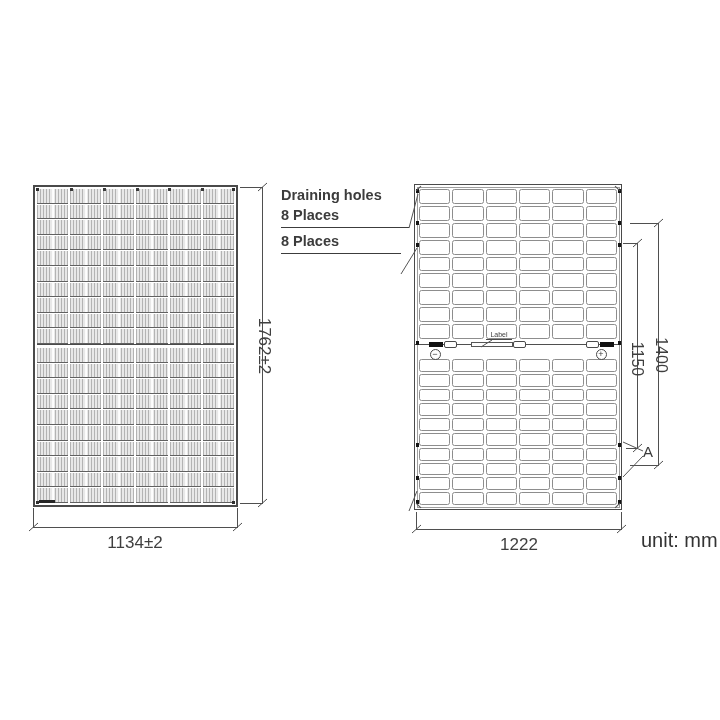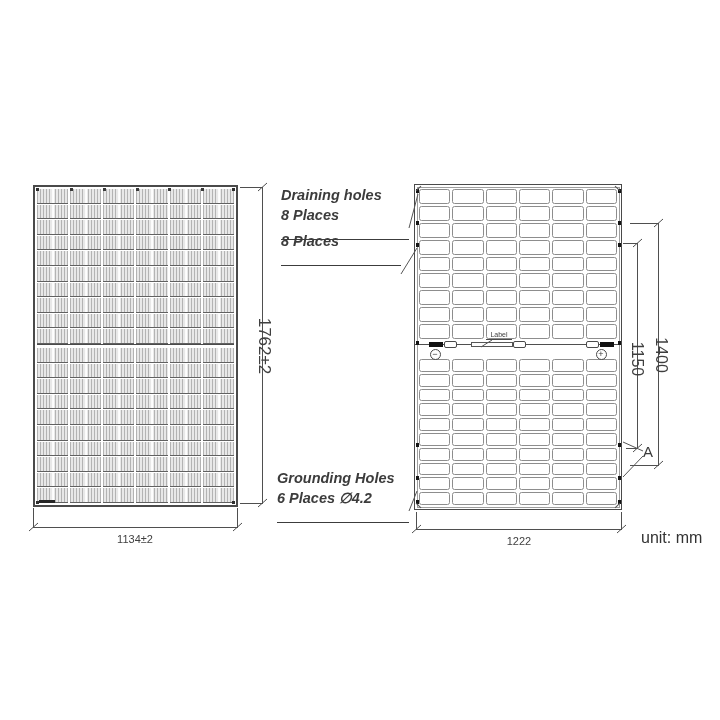"Draining holes" .callout { font-style: italic -> none; padding-bottom: 14px -> 2px }
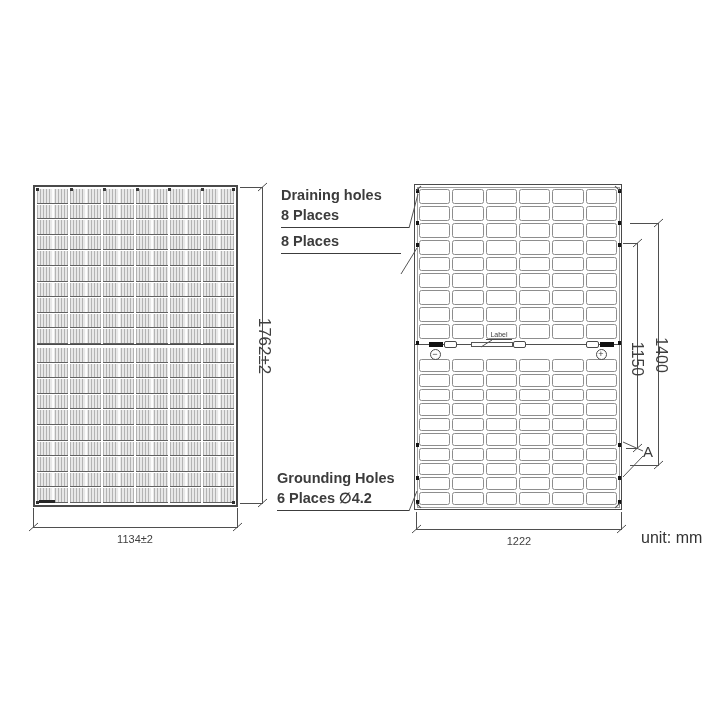"Grounding Holes" div.callout { html: <div> <div>Grounding Holes</div> <div>6 Places ∅4.2</div> </div> -> none }
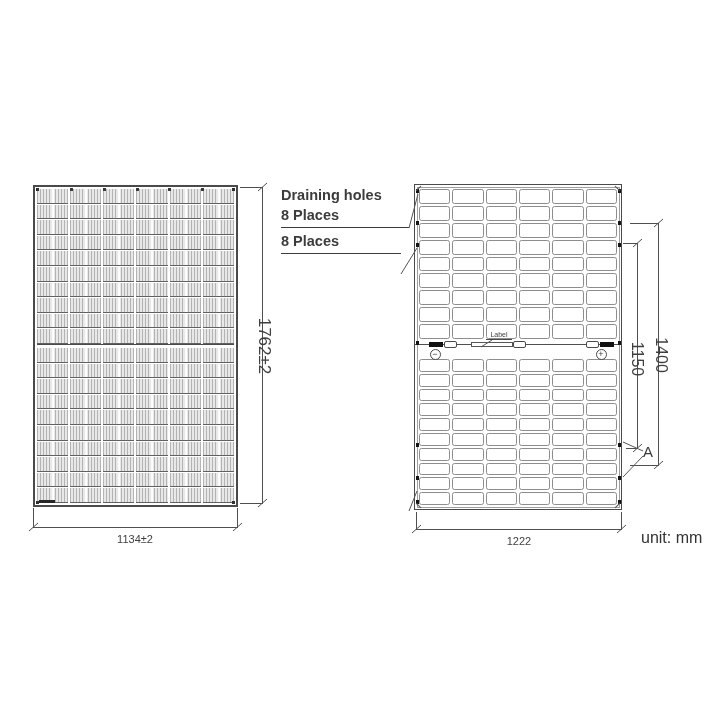"1134±2" .dim-text { font-size: 11px -> 17px }
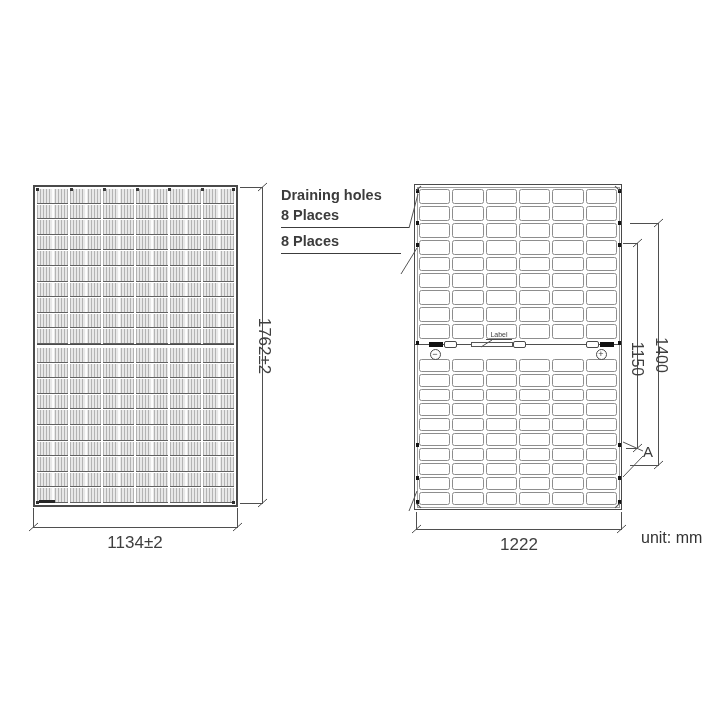"unit: mm" .unit-note { font-size: 16px -> 20px }
